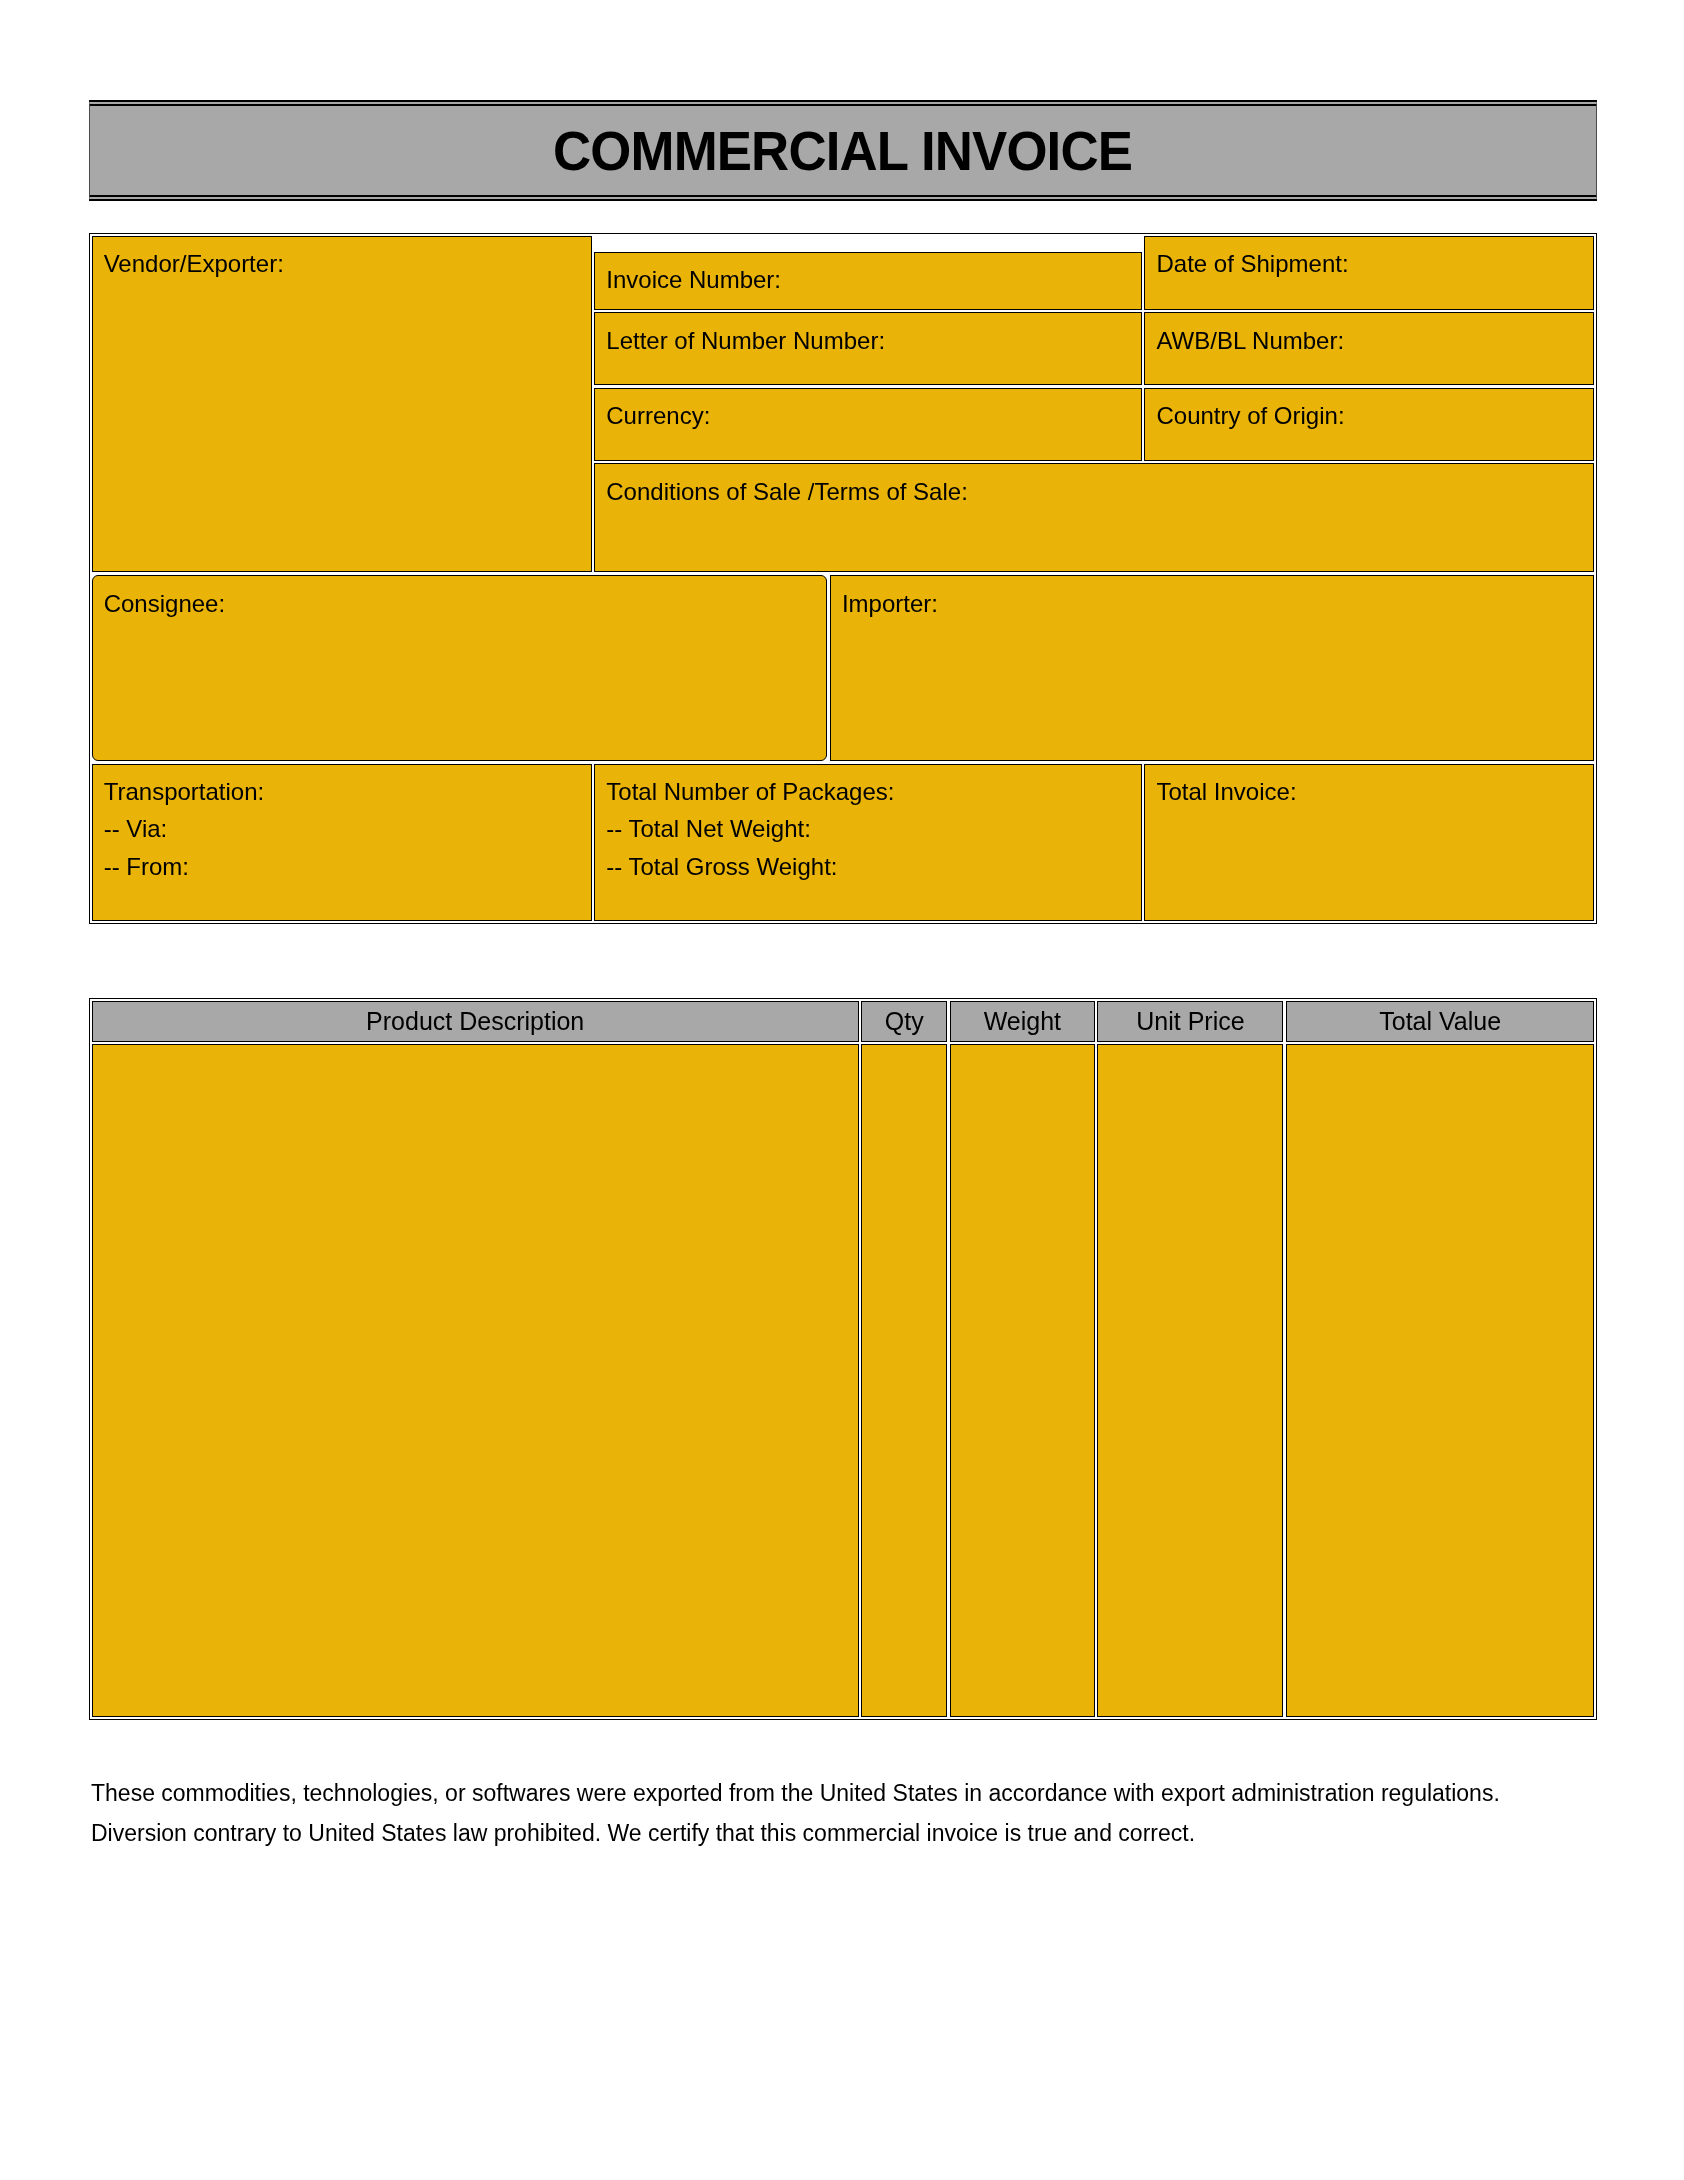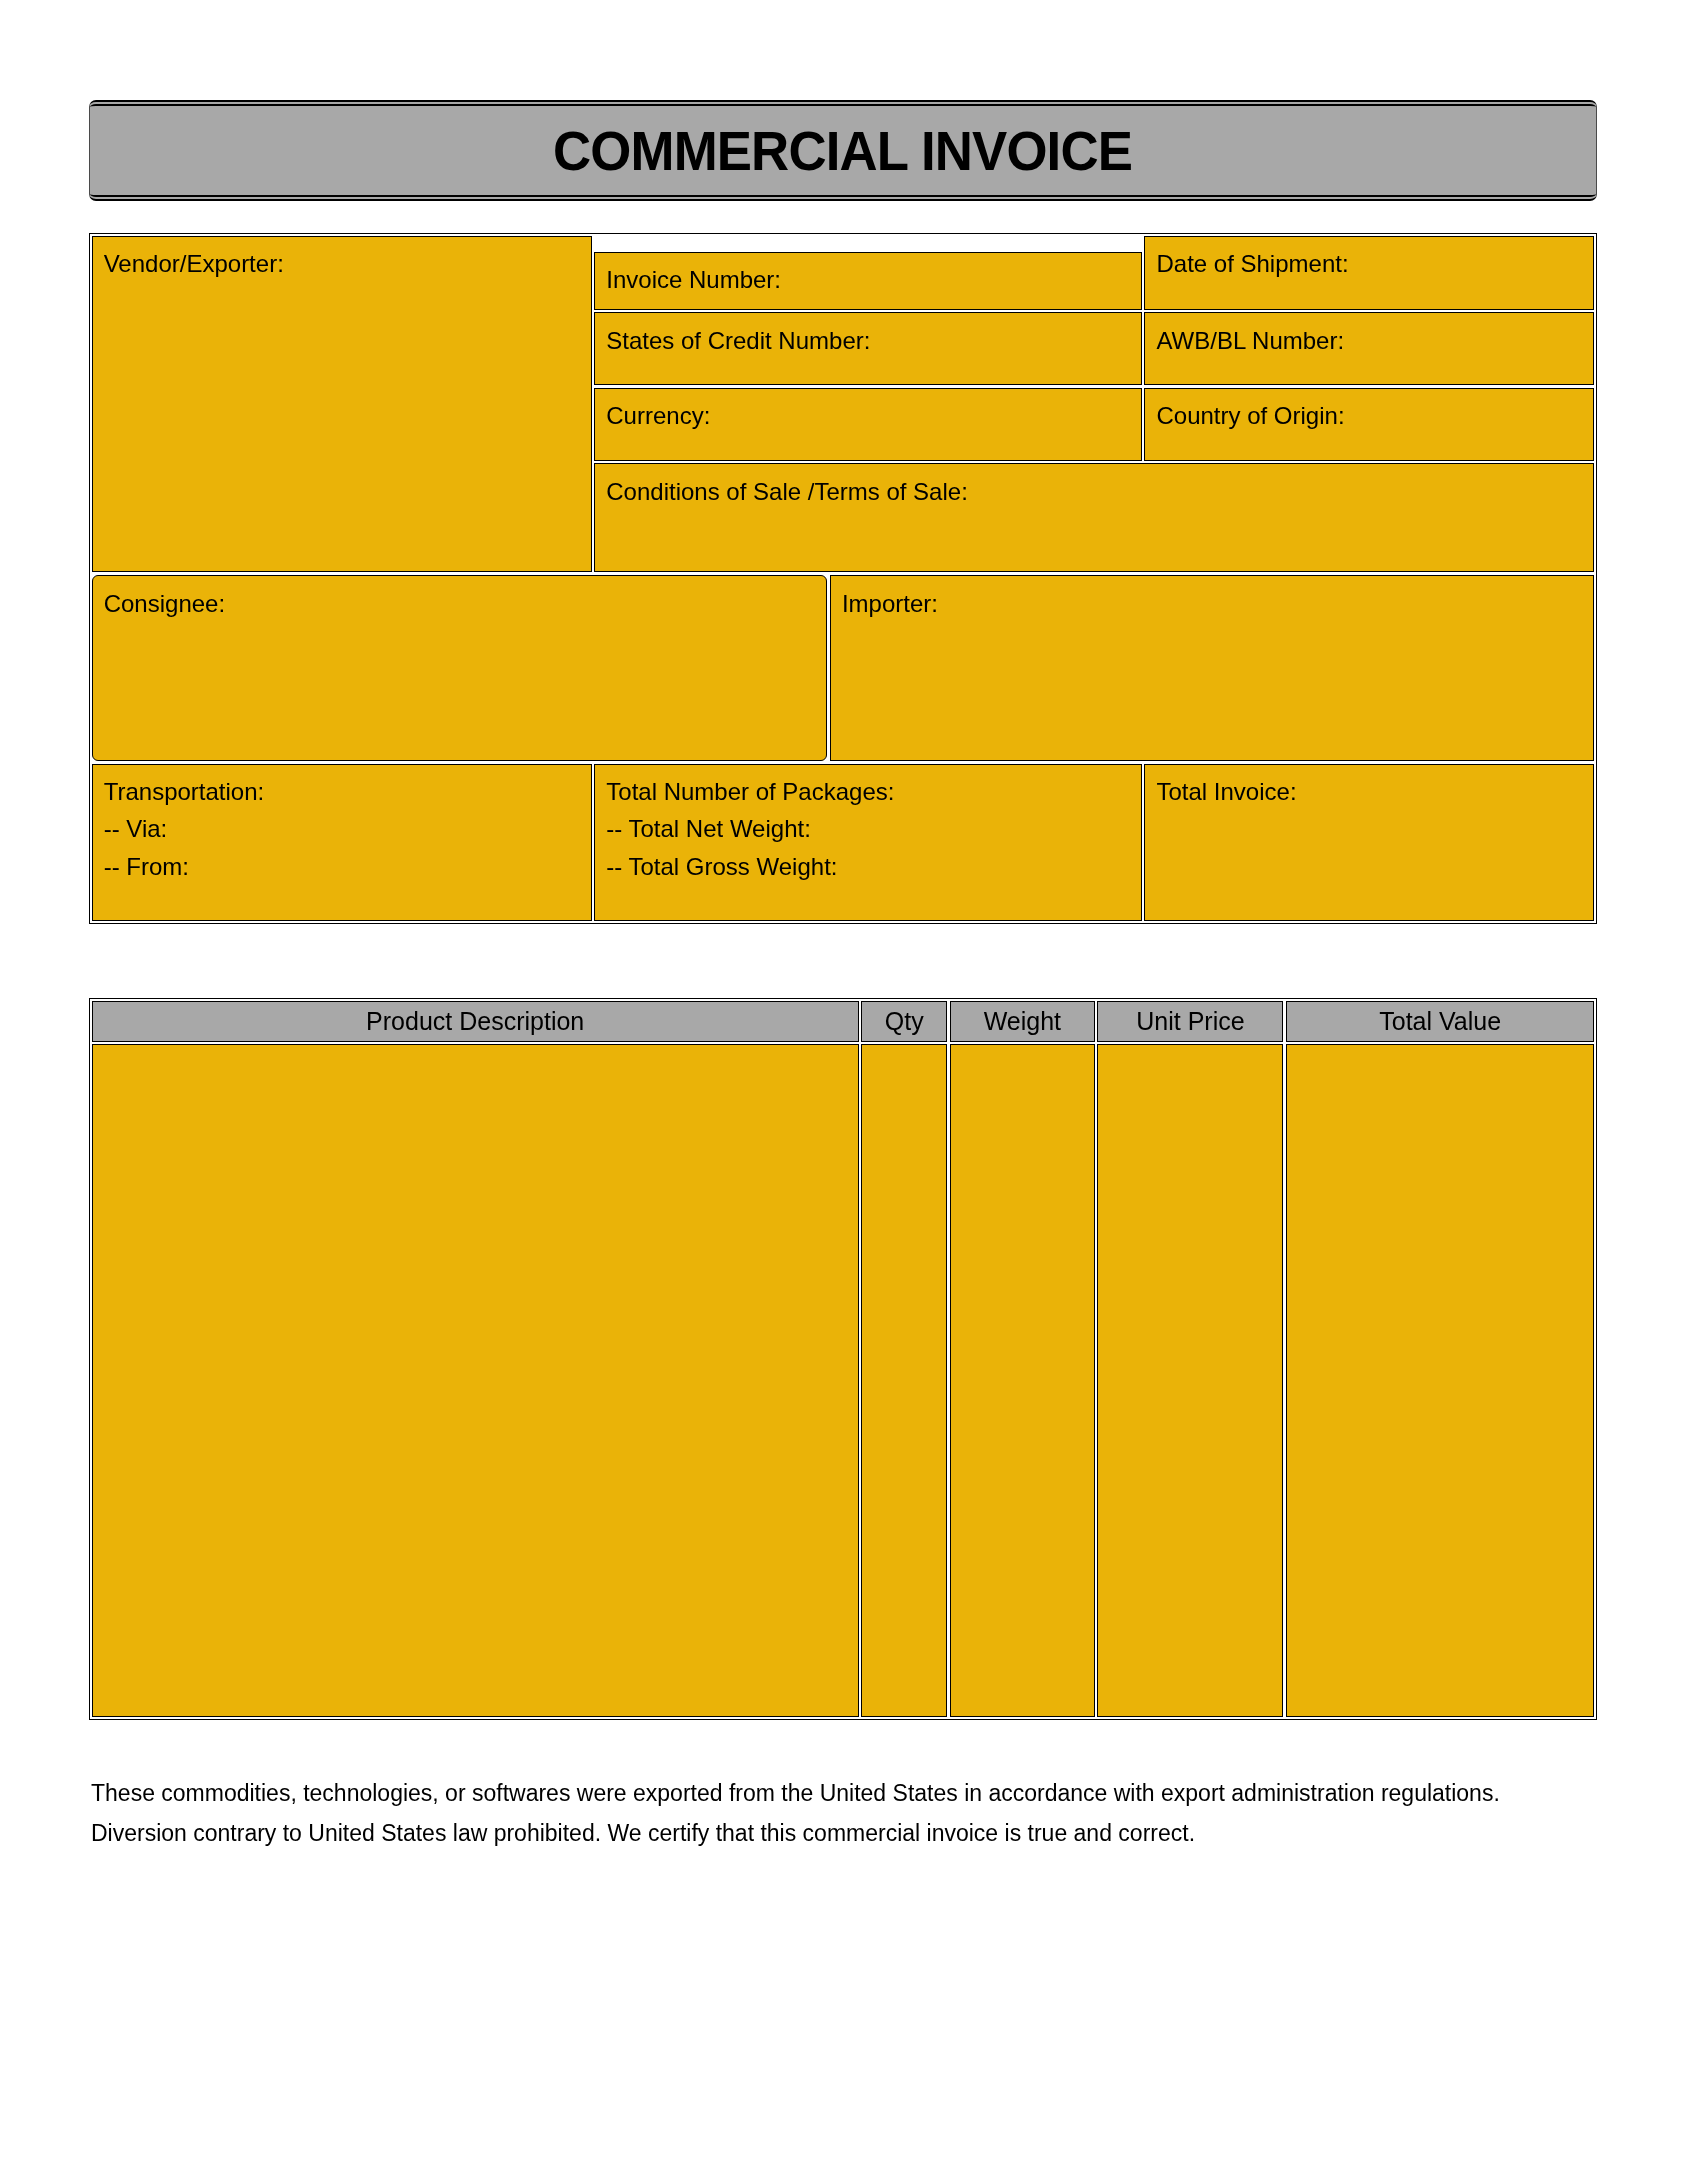"COMMERCIAL INVOICE" .title-bar { border-radius: 7px -> none }
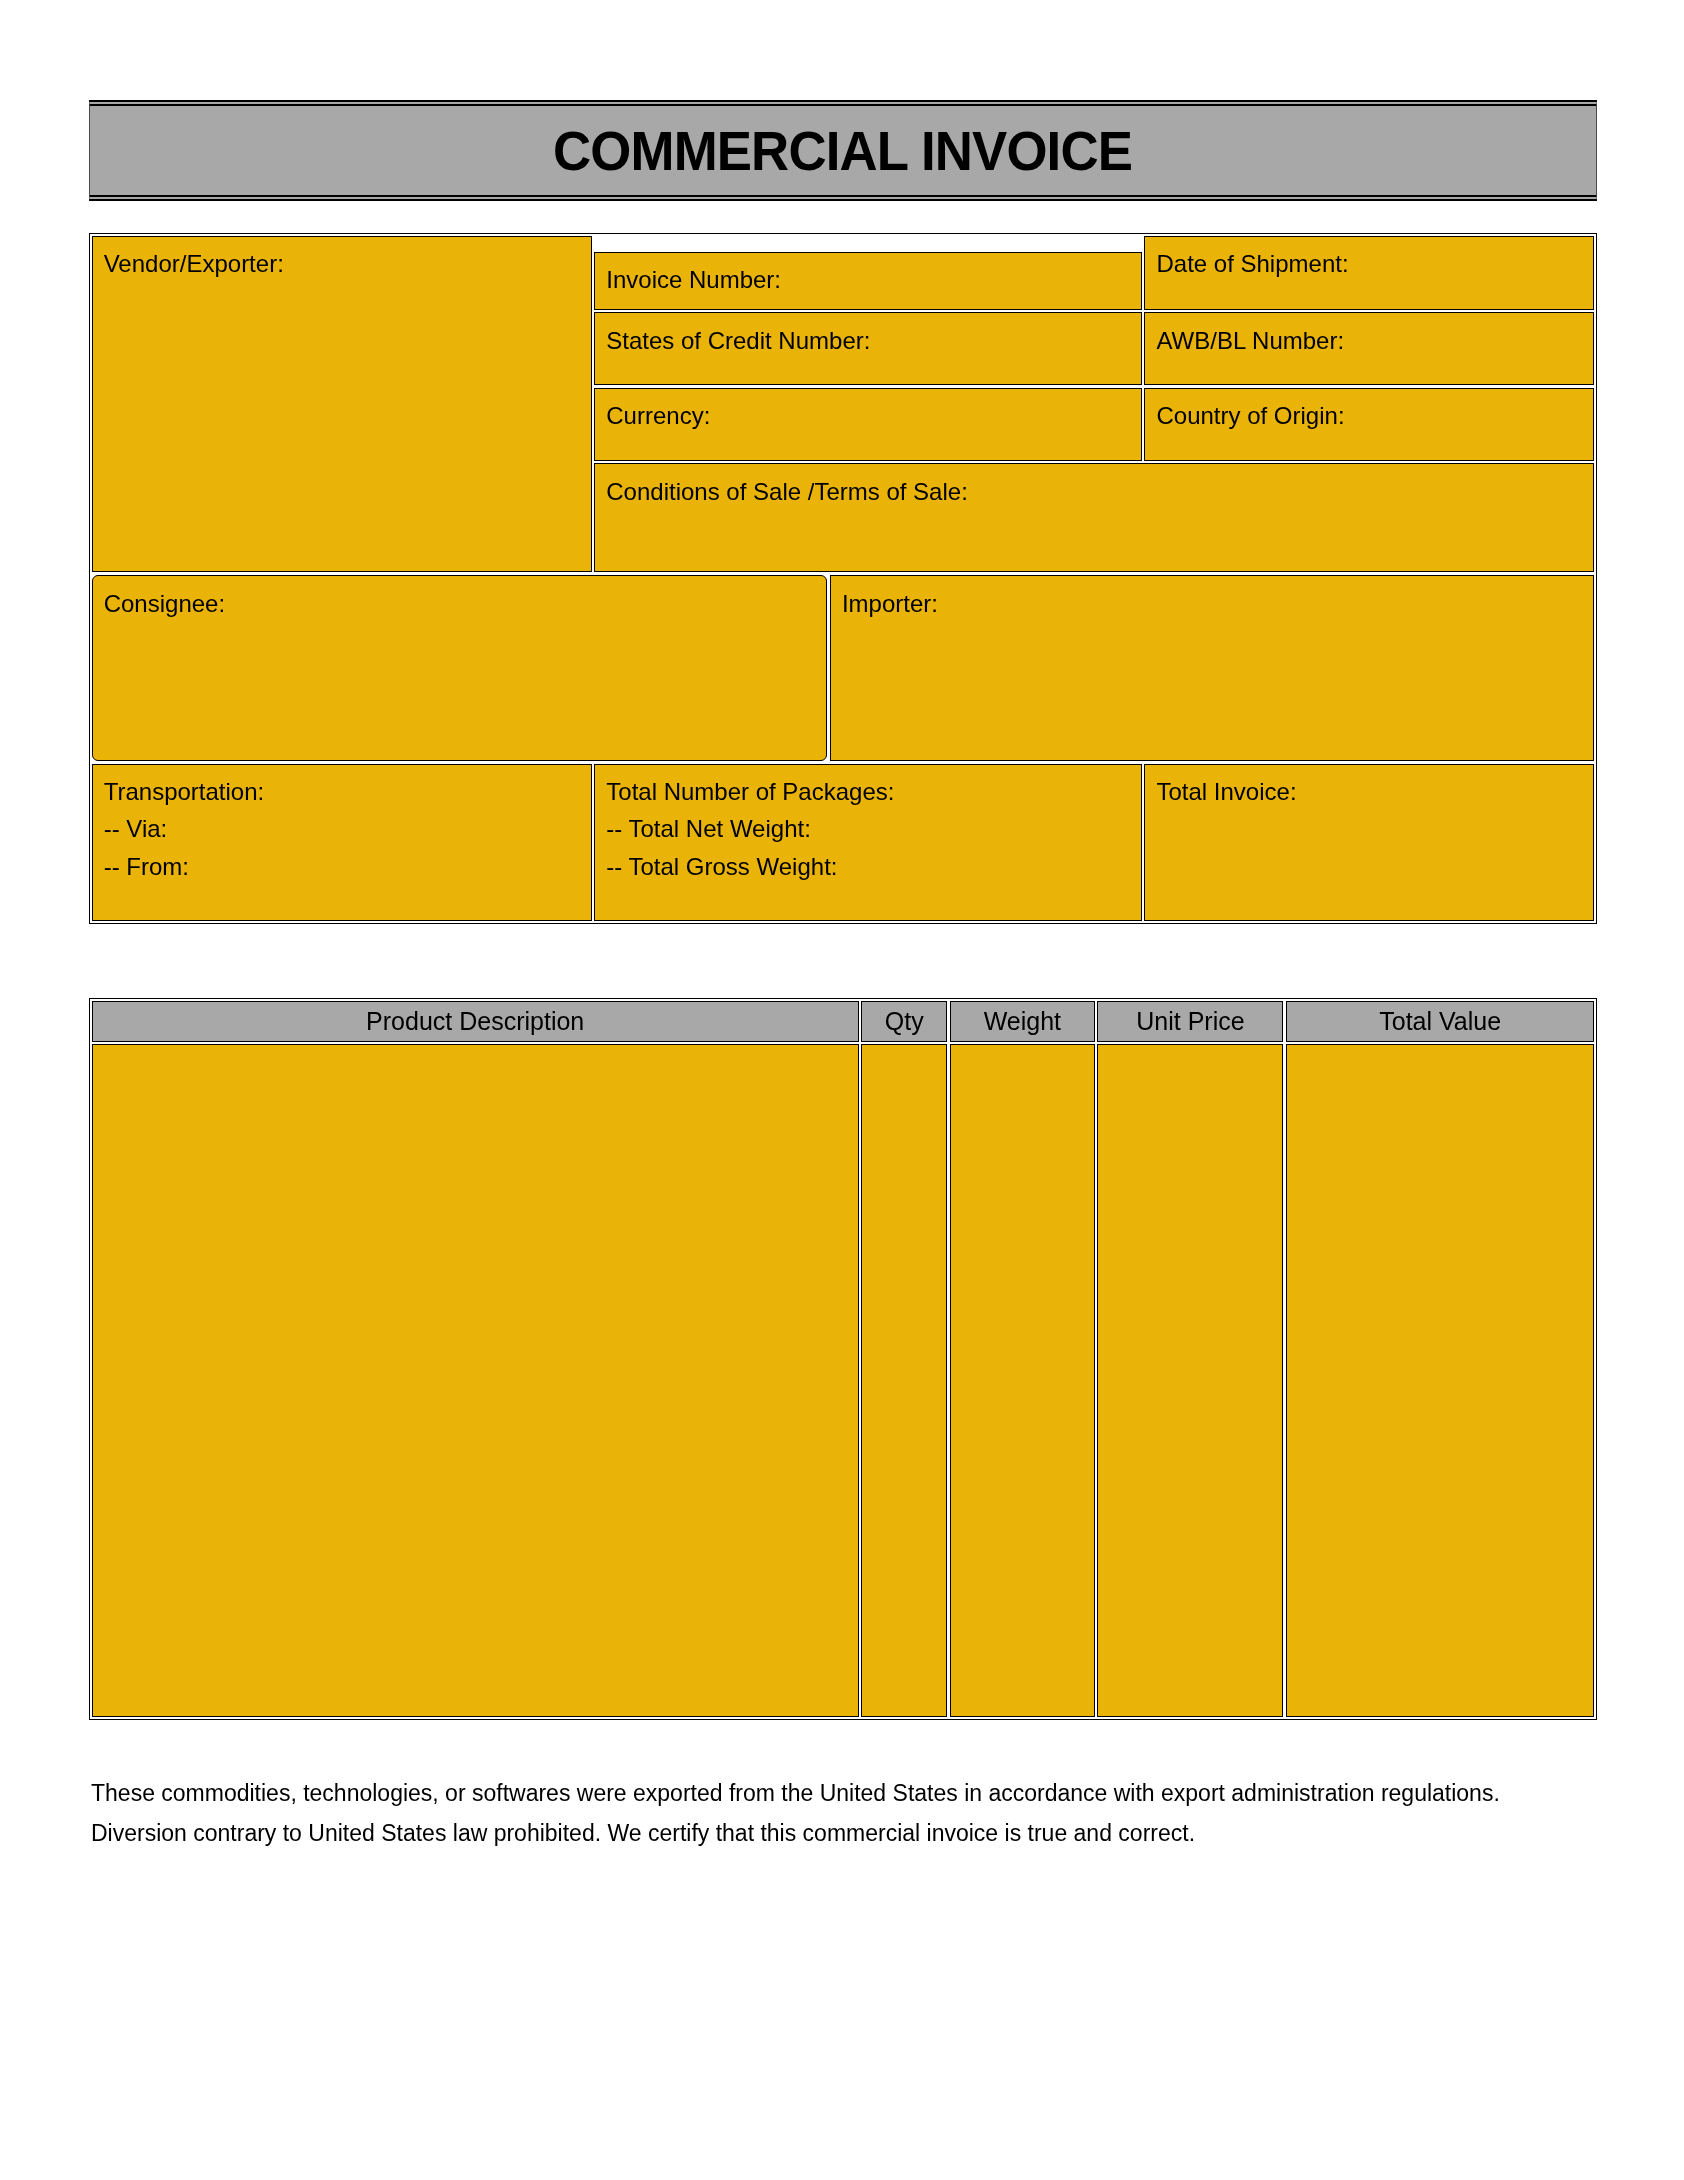"States of Credit Number:" span.lbl { text: States of Credit -> Letter of Number }
